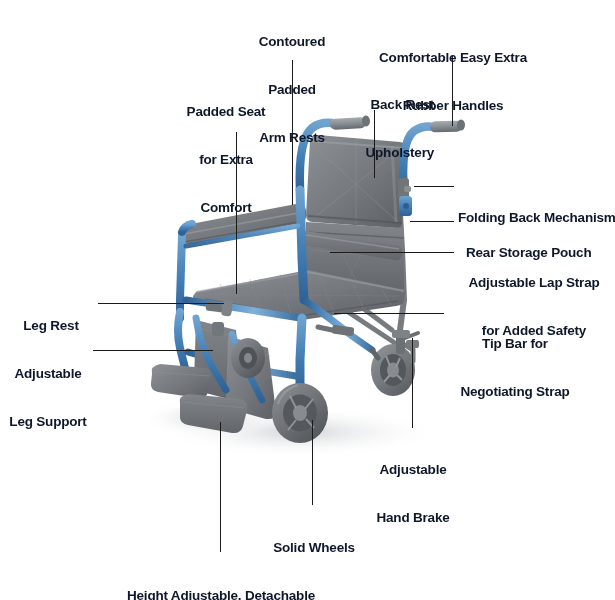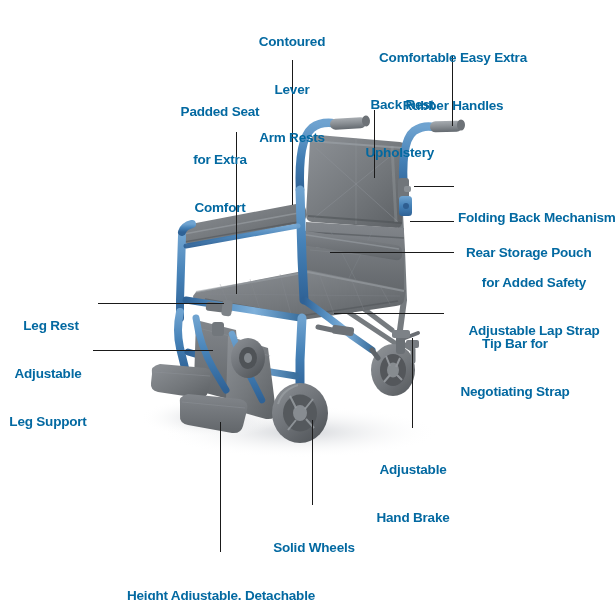"Contoured" .label { color: #0369a1 -> #0f172a }
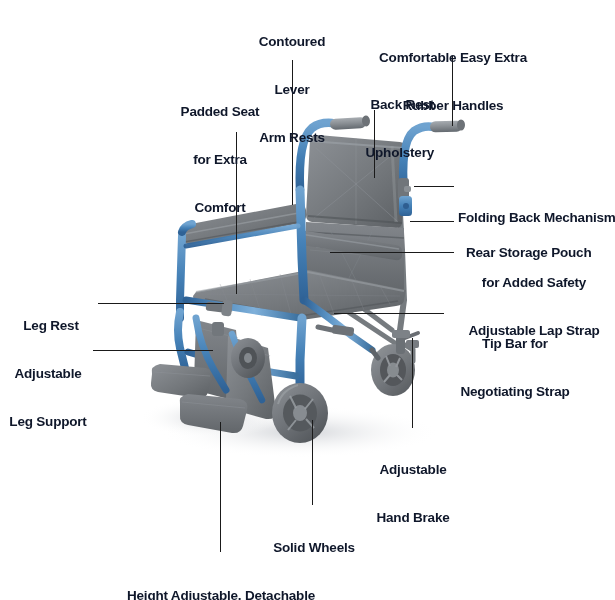"Lever" div { text: Lever -> Padded }
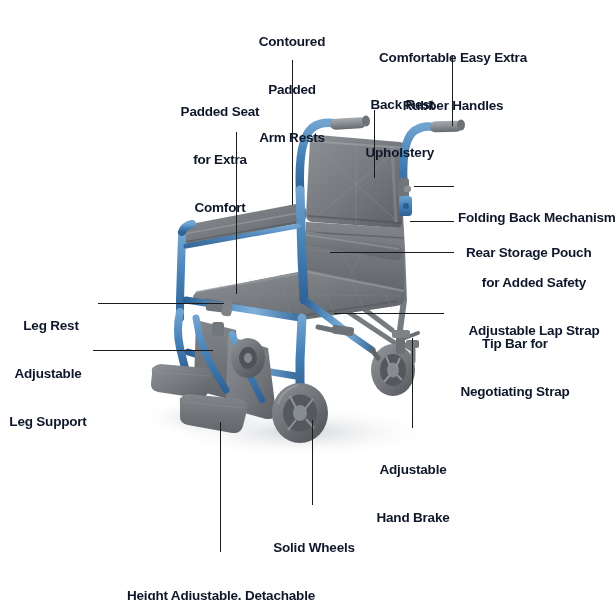"Padded Seat" div.label { left: 150px -> 156px }
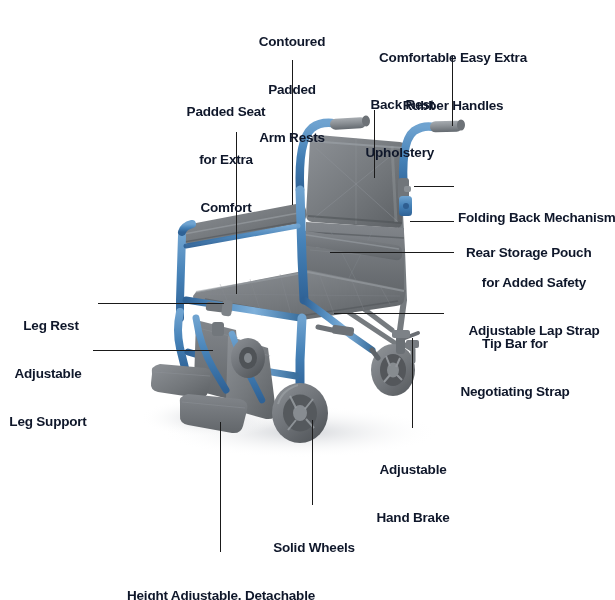"for Added Safety" div { order: before "Adjustable Lap Strap" -> after "Adjustable Lap Strap" }
